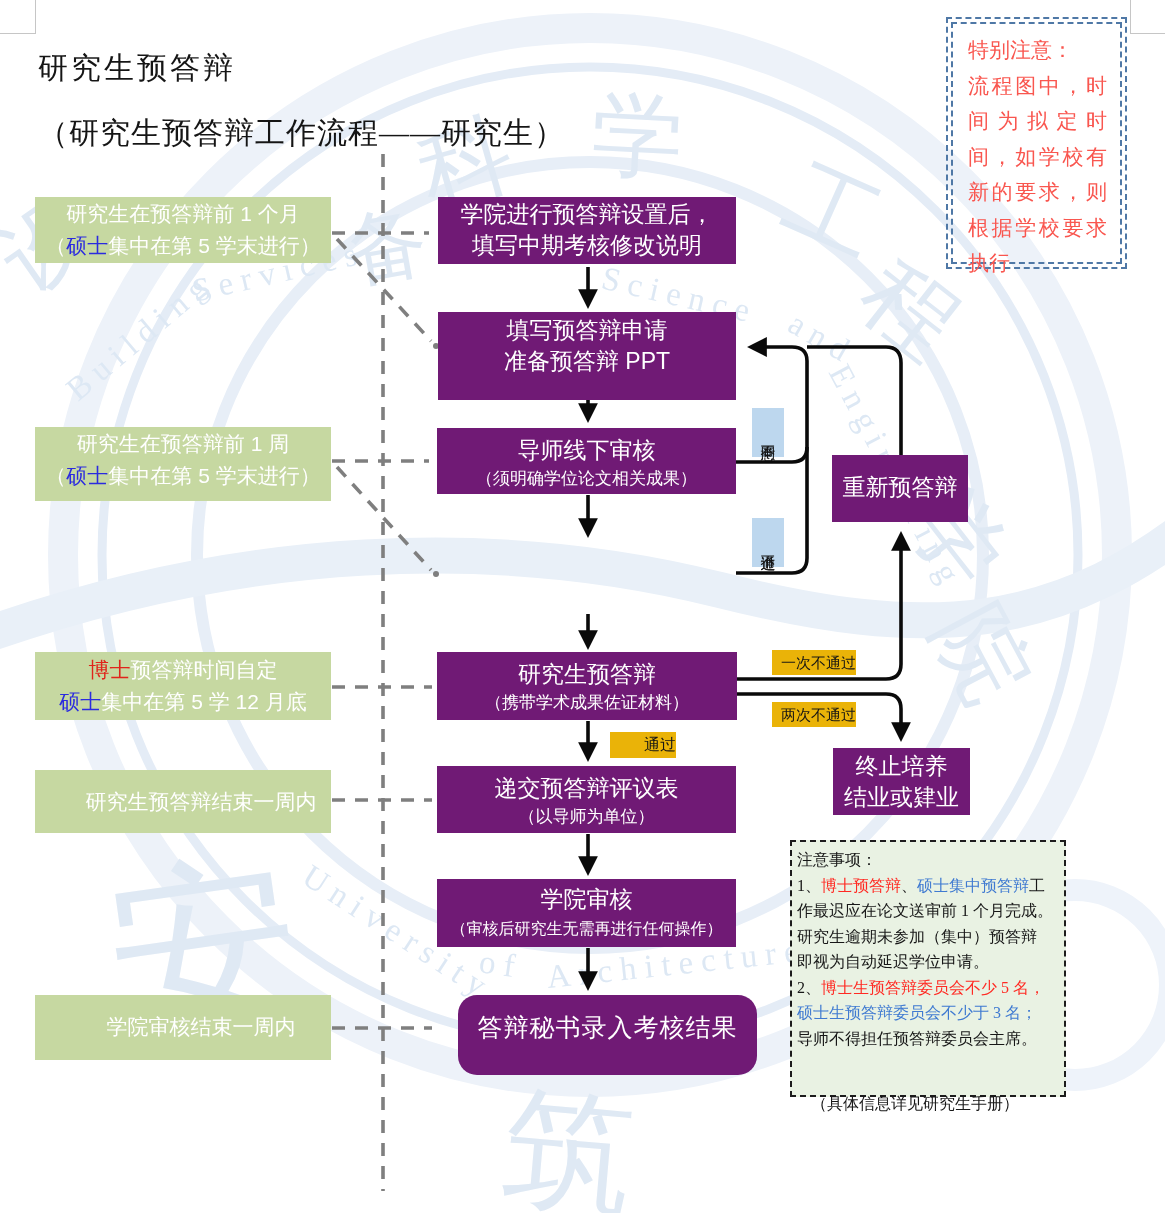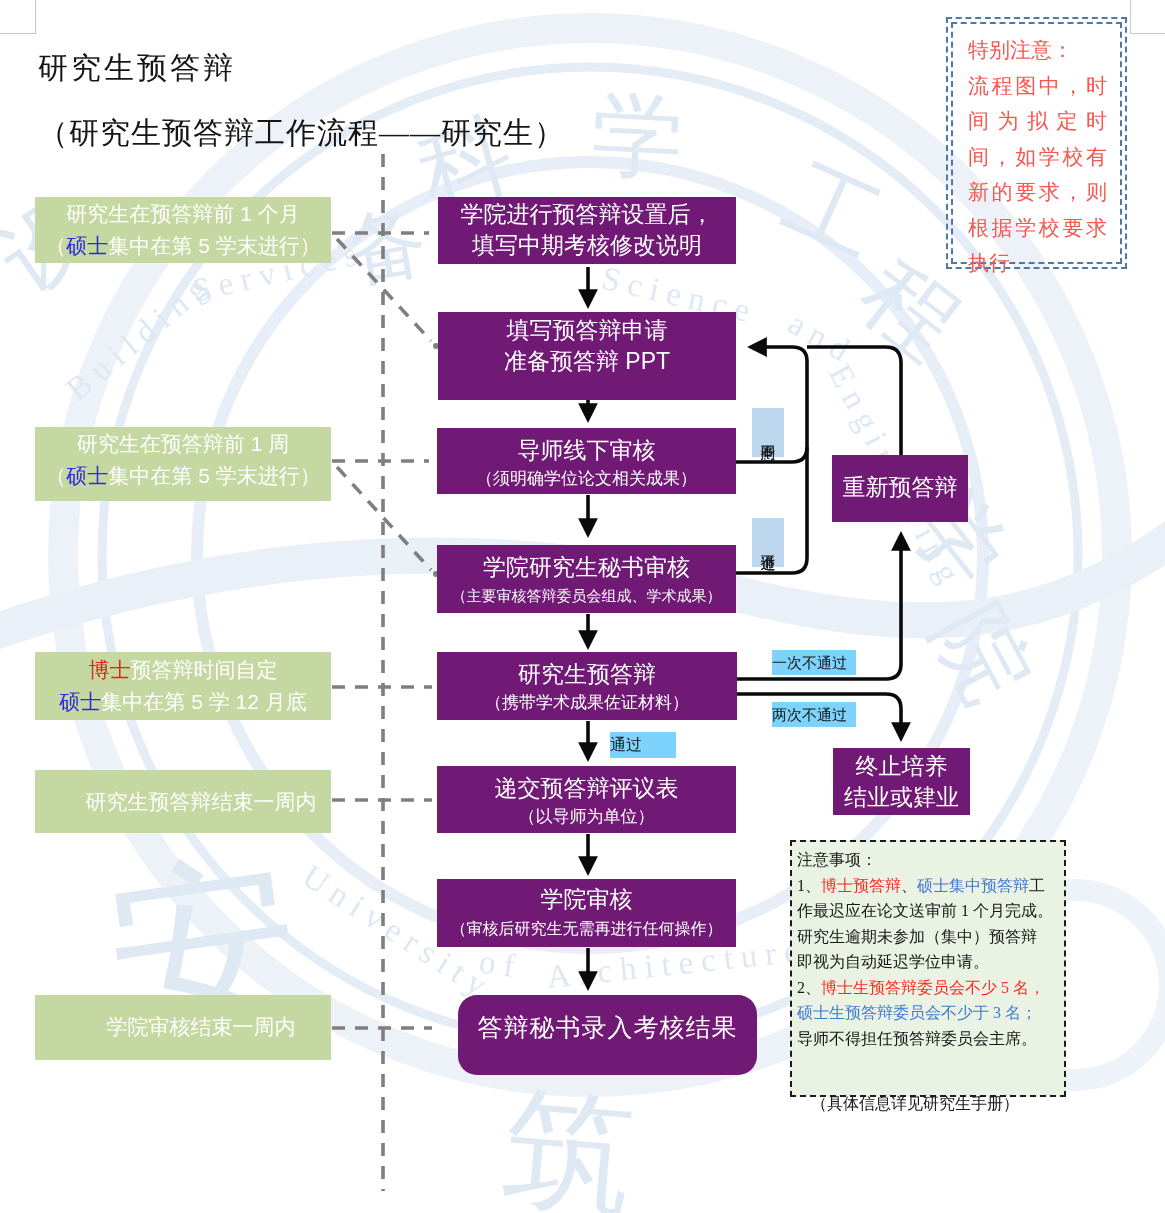"学院研究生秘书审核" div.abs { html: <div> <div>学院研究生秘书审核</div> <div>（主要审核答辩委员会组成、学术成果）</div> </div> -> none }
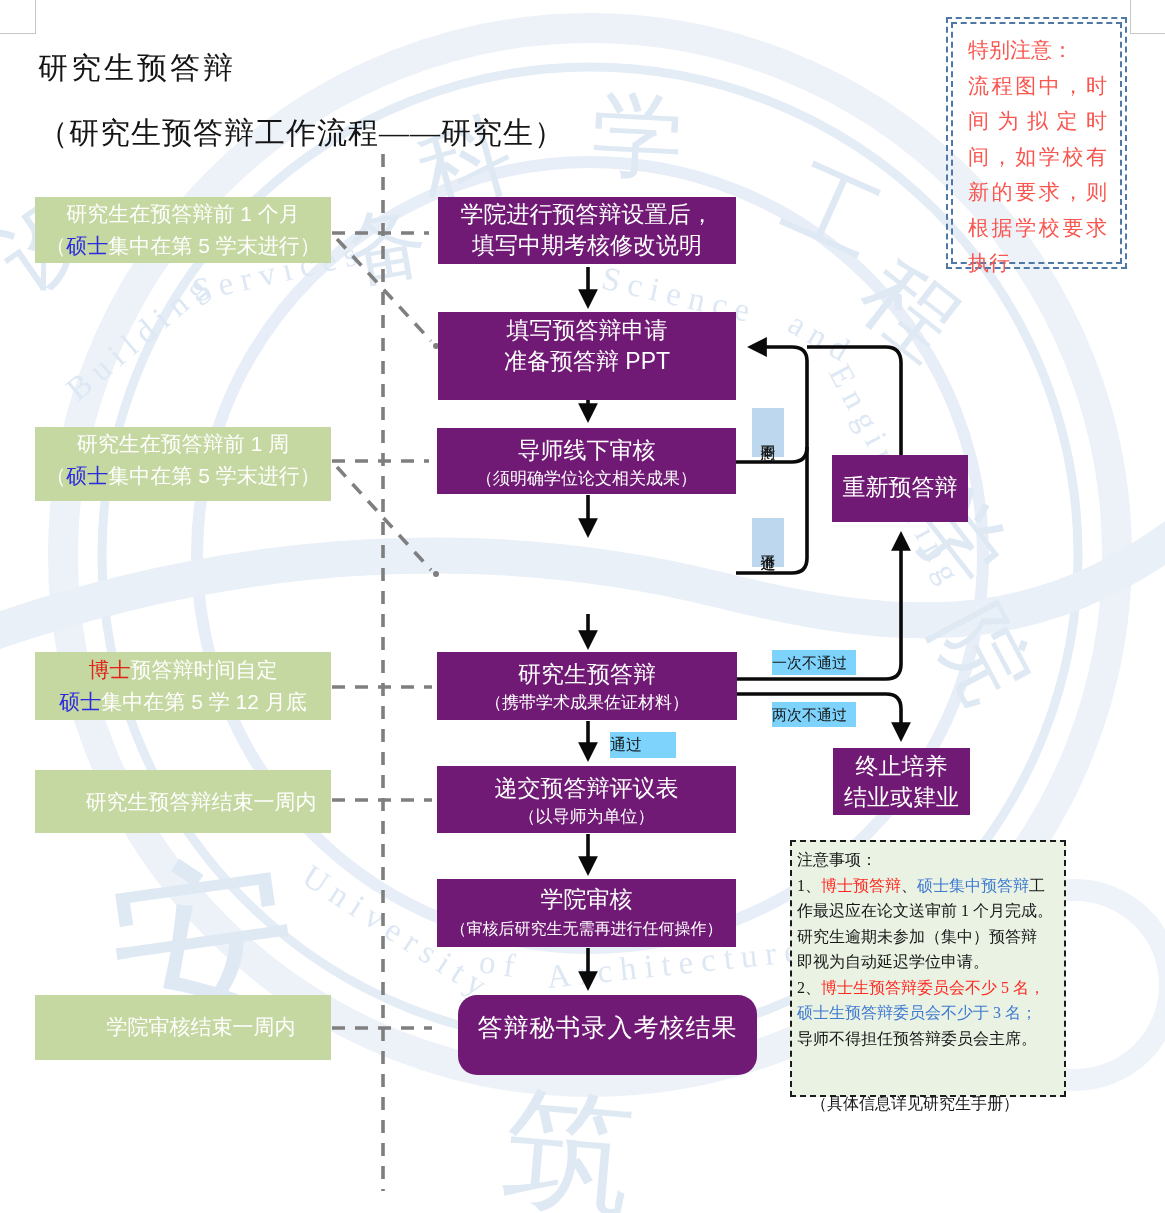"一次不通过" .hlabel { background: #7dd3fc -> #eab308; text-align: left -> right }
